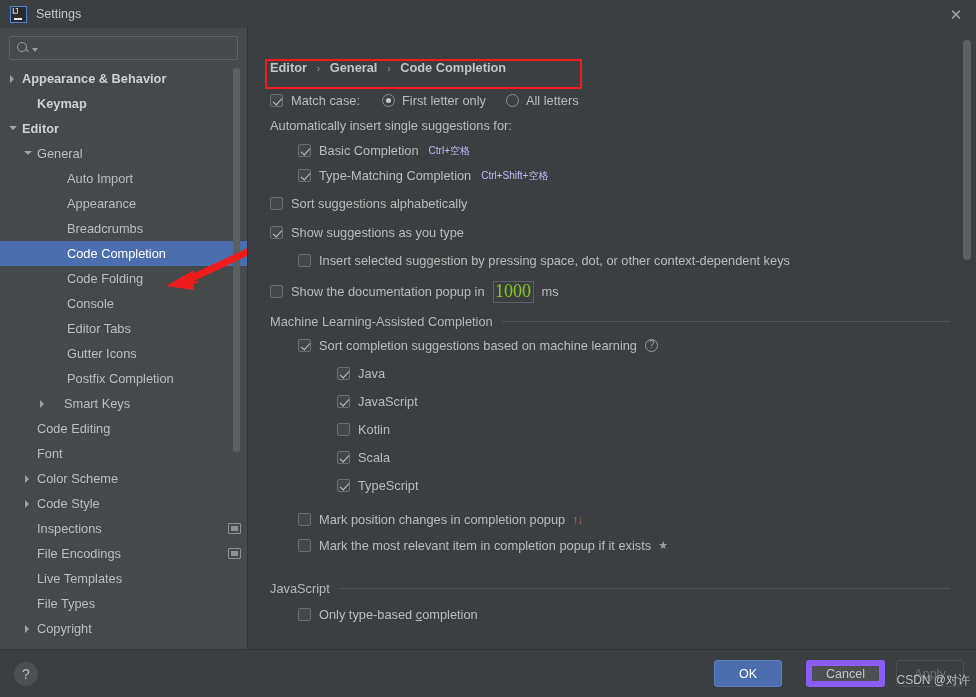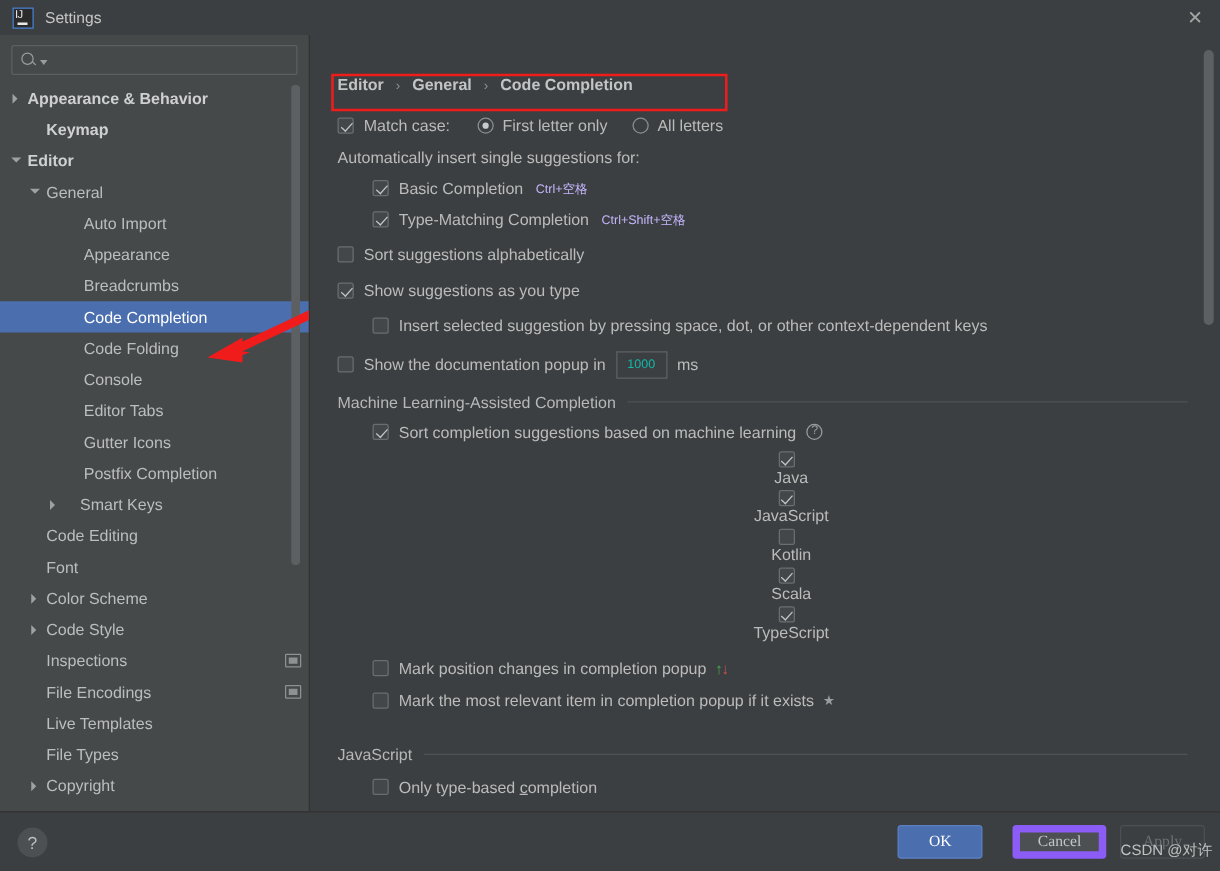"1000" .num-field { color: #14b8a6 -> #84cc16; font-family: Liberation Sans, sans-serif -> Liberation Serif, serif; font-size: 10px -> 18px }
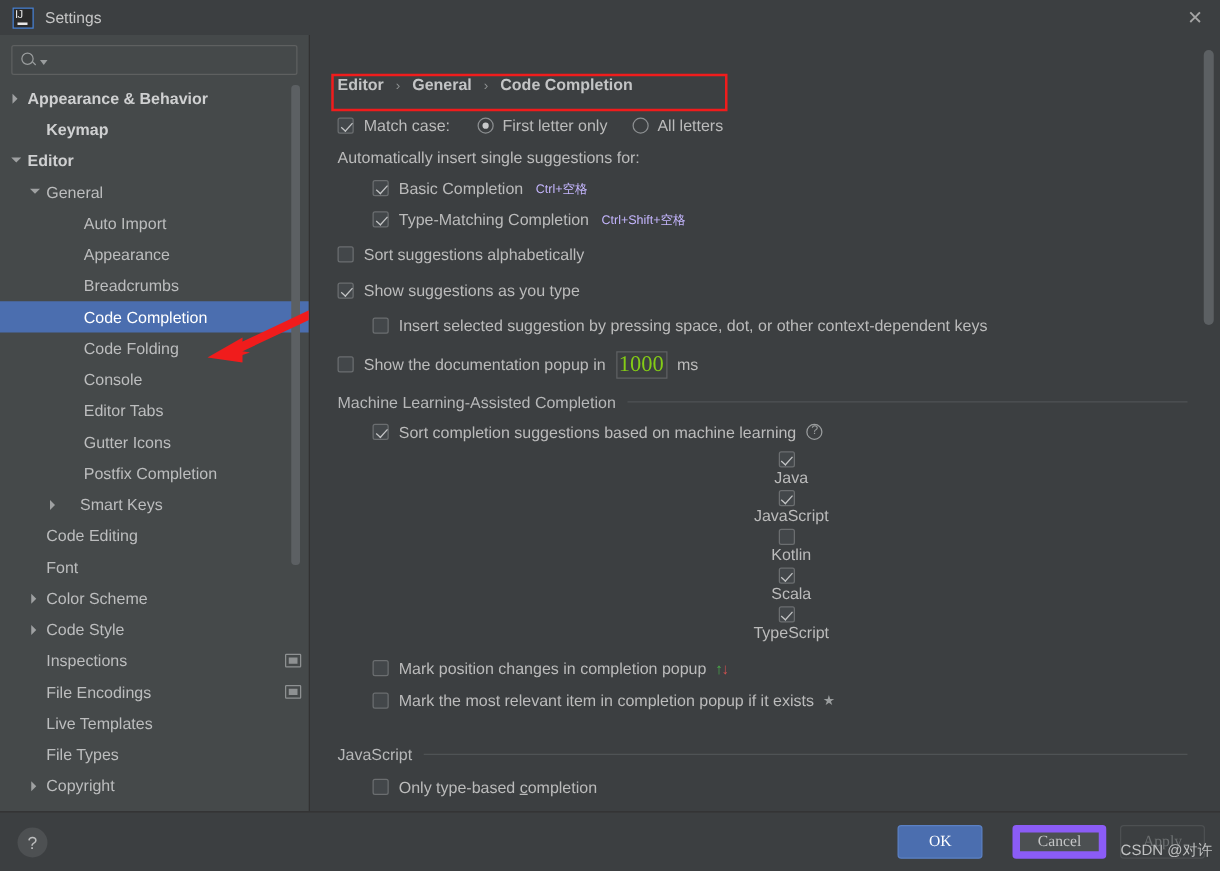"Java" .row.ind2 { flex-direction: column -> none; margin-left: 46px -> 67px }
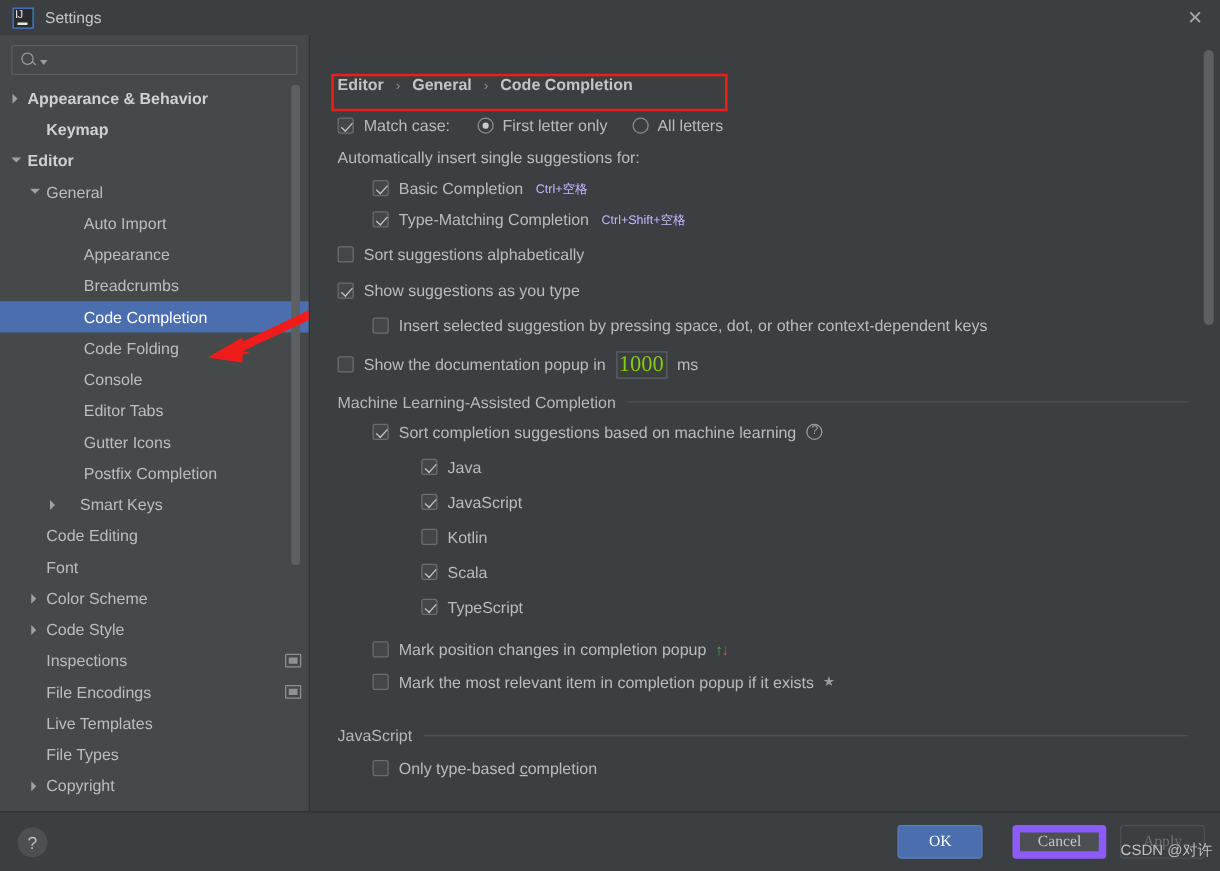"OK" .btn { font-family: Liberation Serif, serif -> Liberation Sans, sans-serif }
